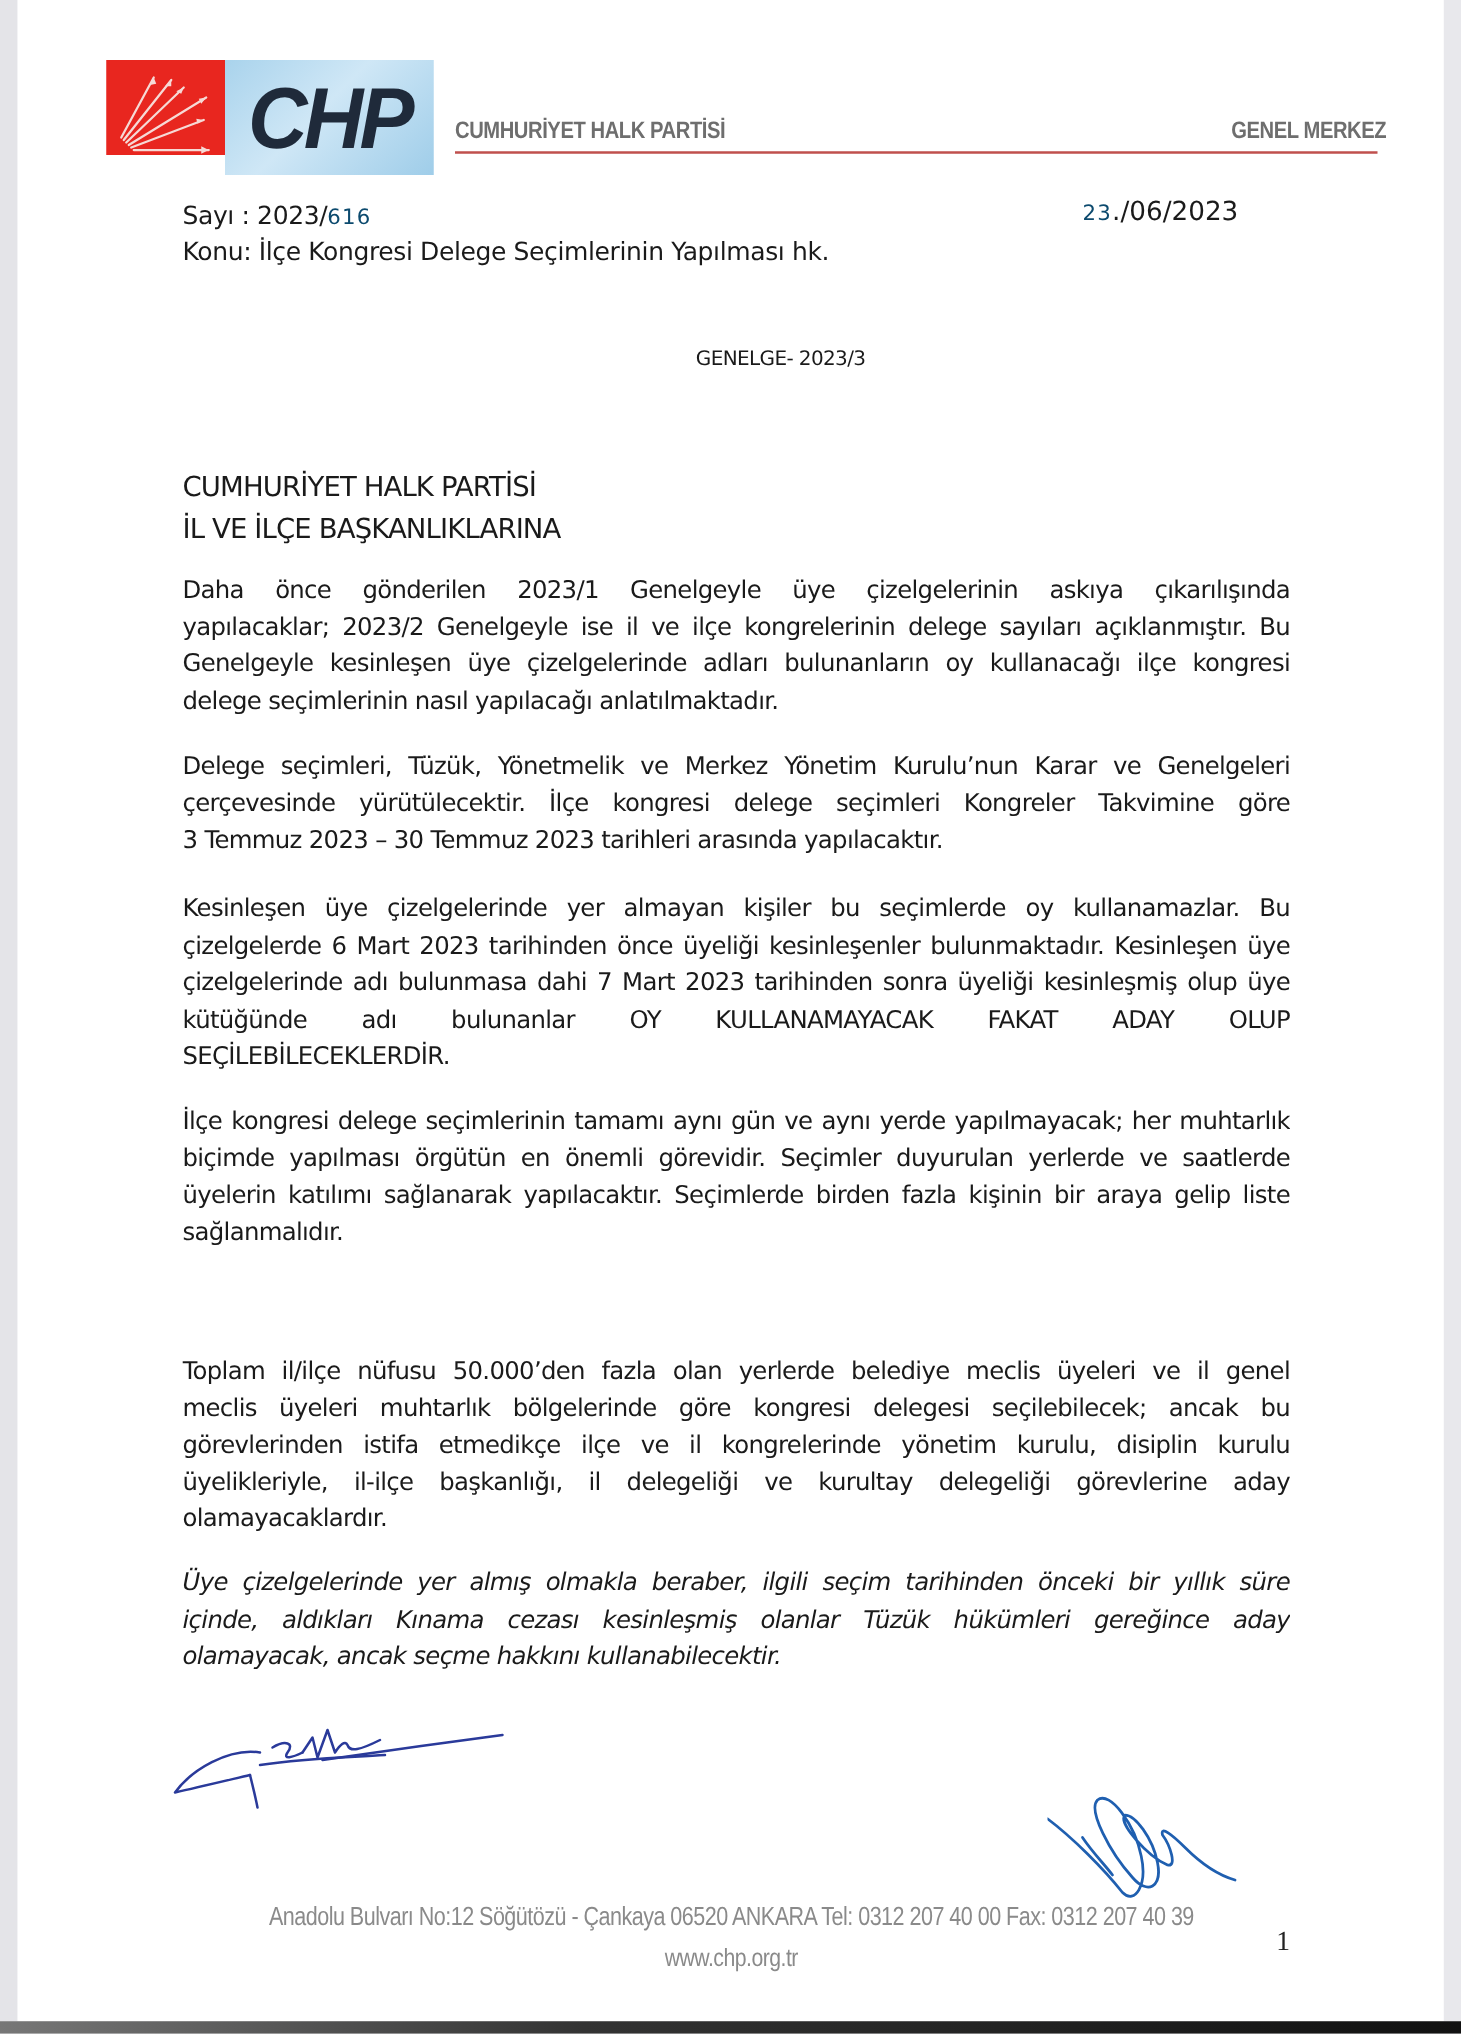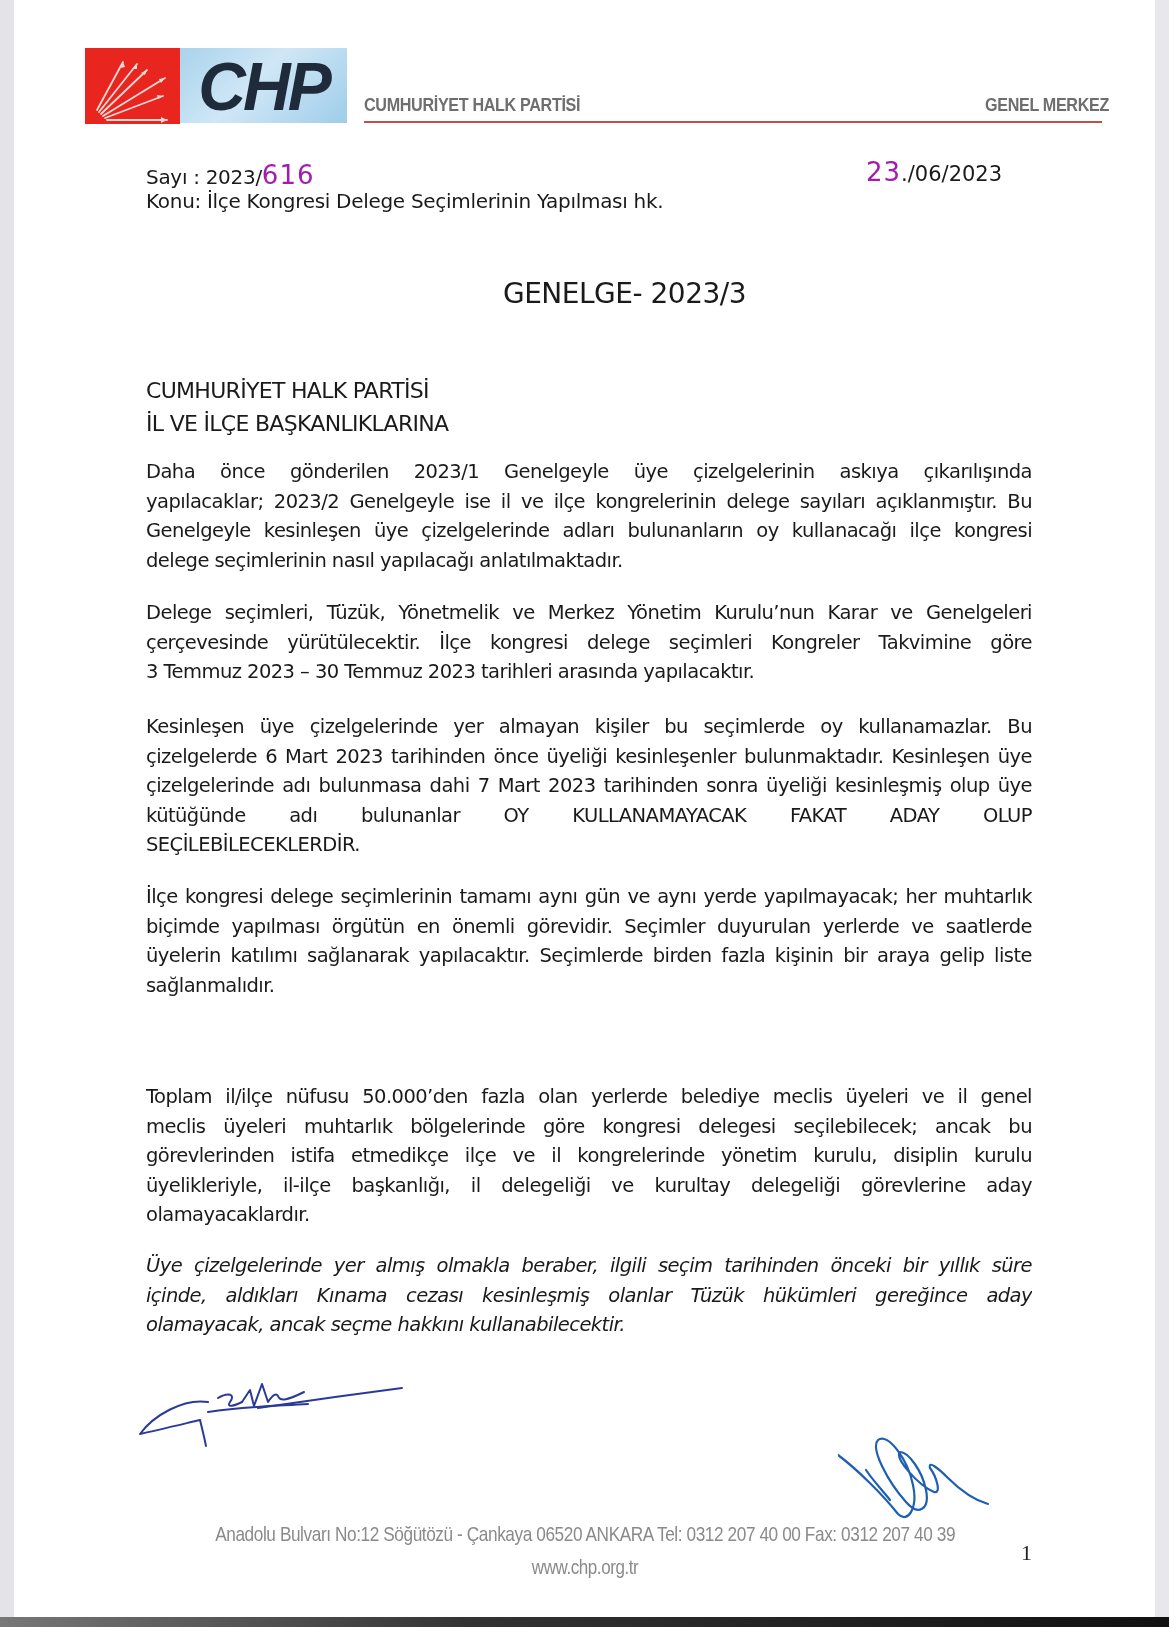"CHP" .logo-blue { height: 75px -> 92px }
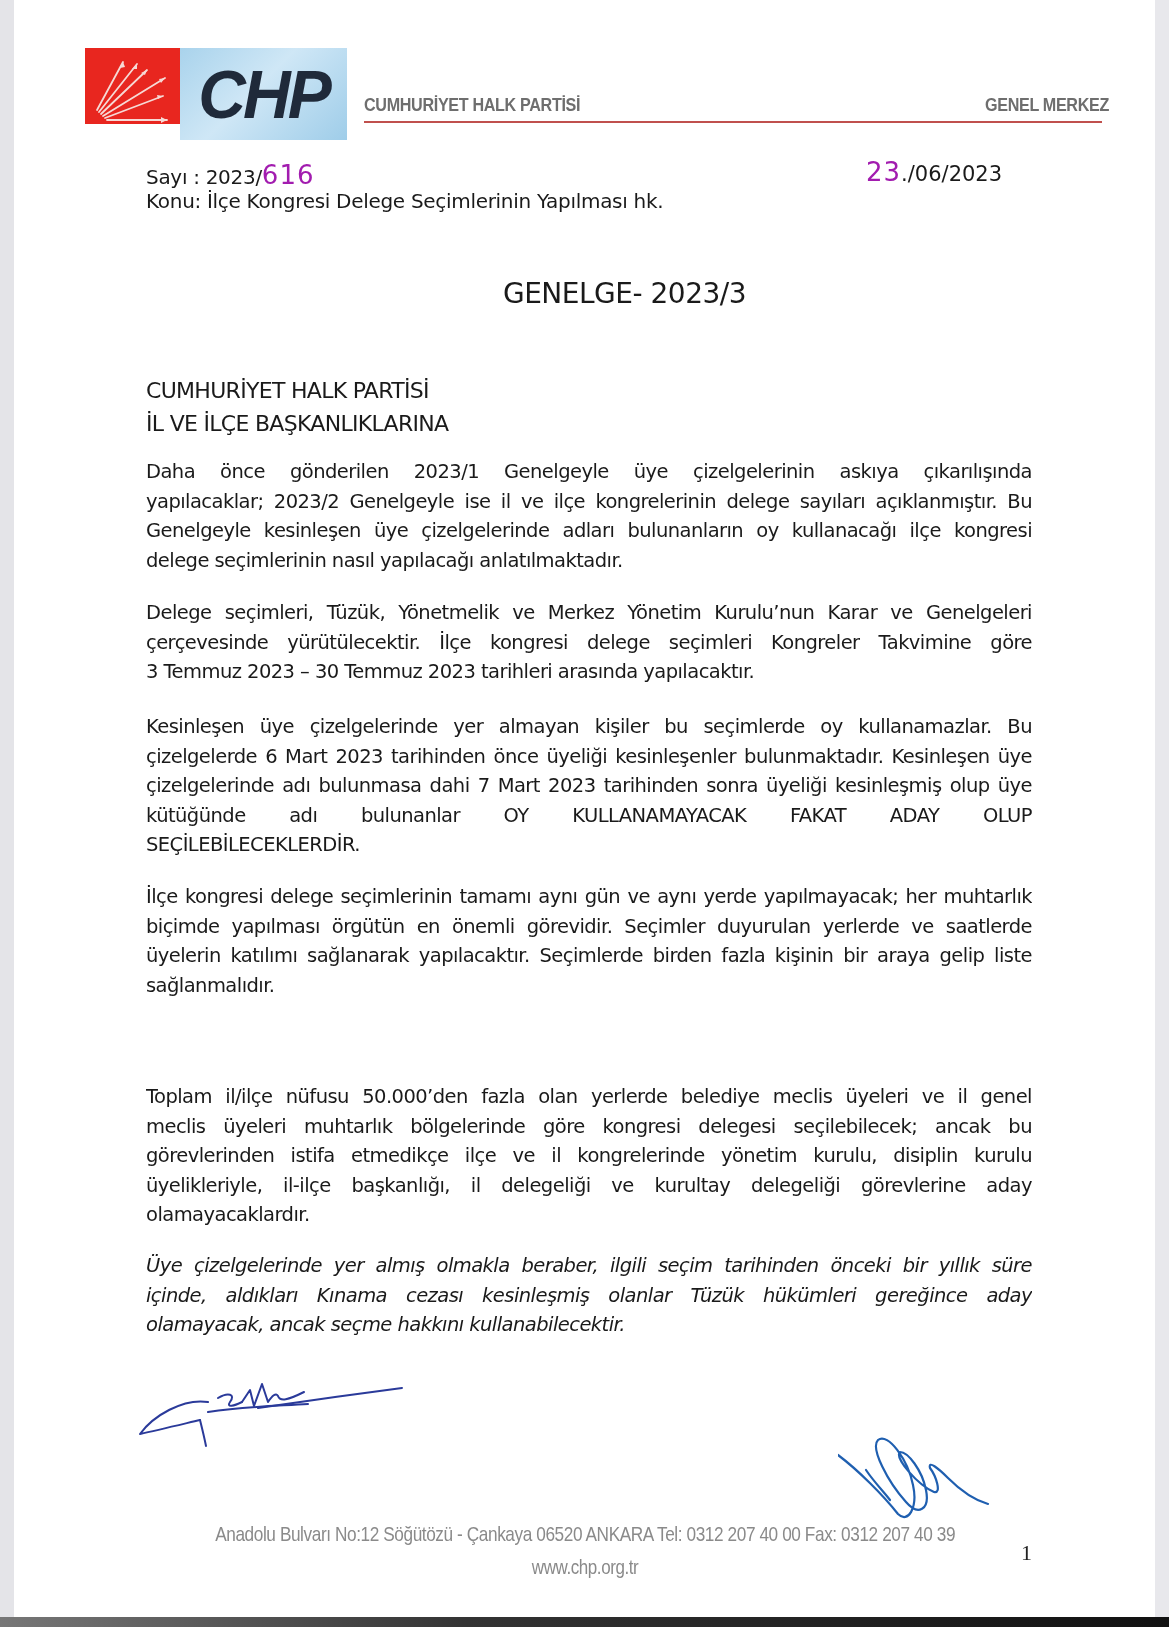"616" .hand { color: #a21caf -> #0c4a6e; font-size: 26px -> 17px }
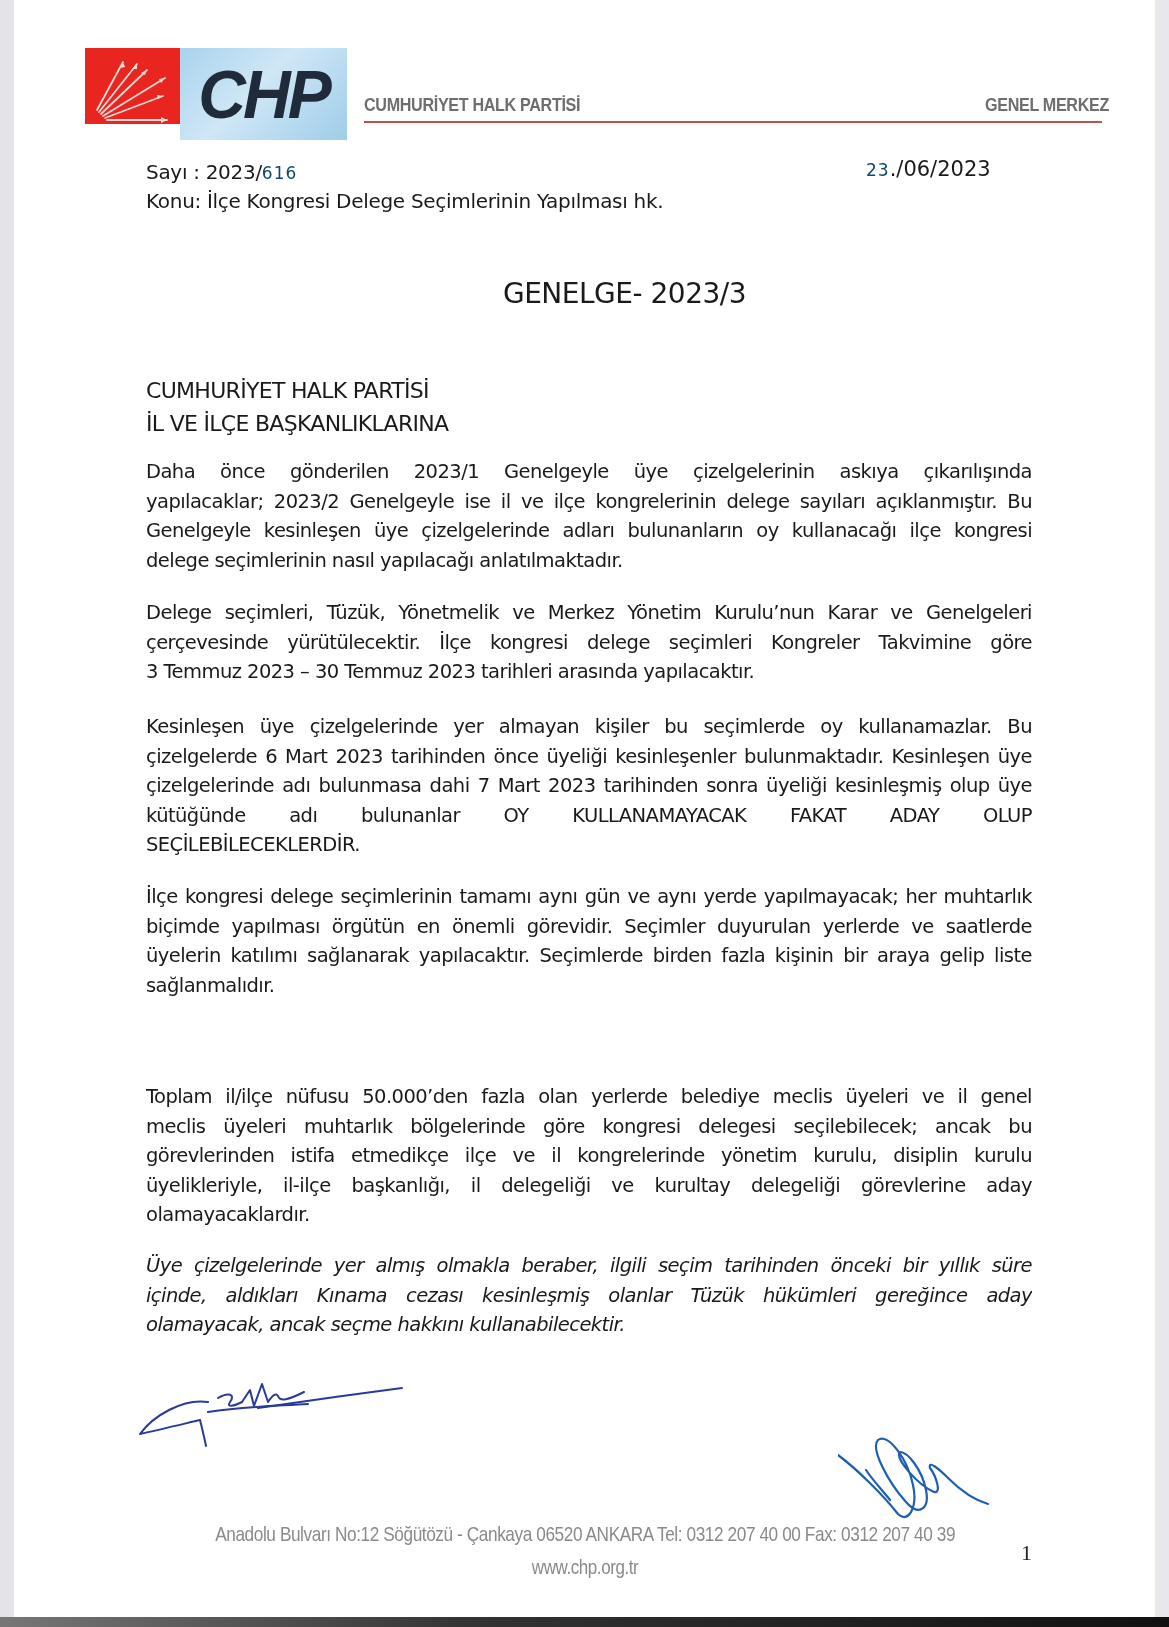"GENELGE- 2023/3" .genelge { font-size: 28px -> 16px }
